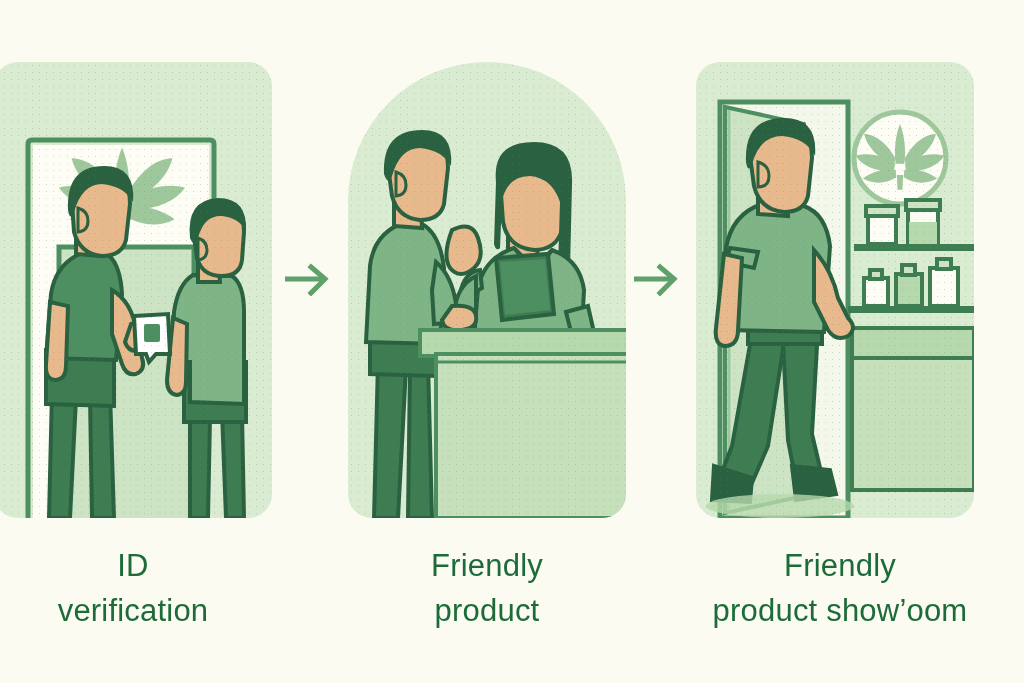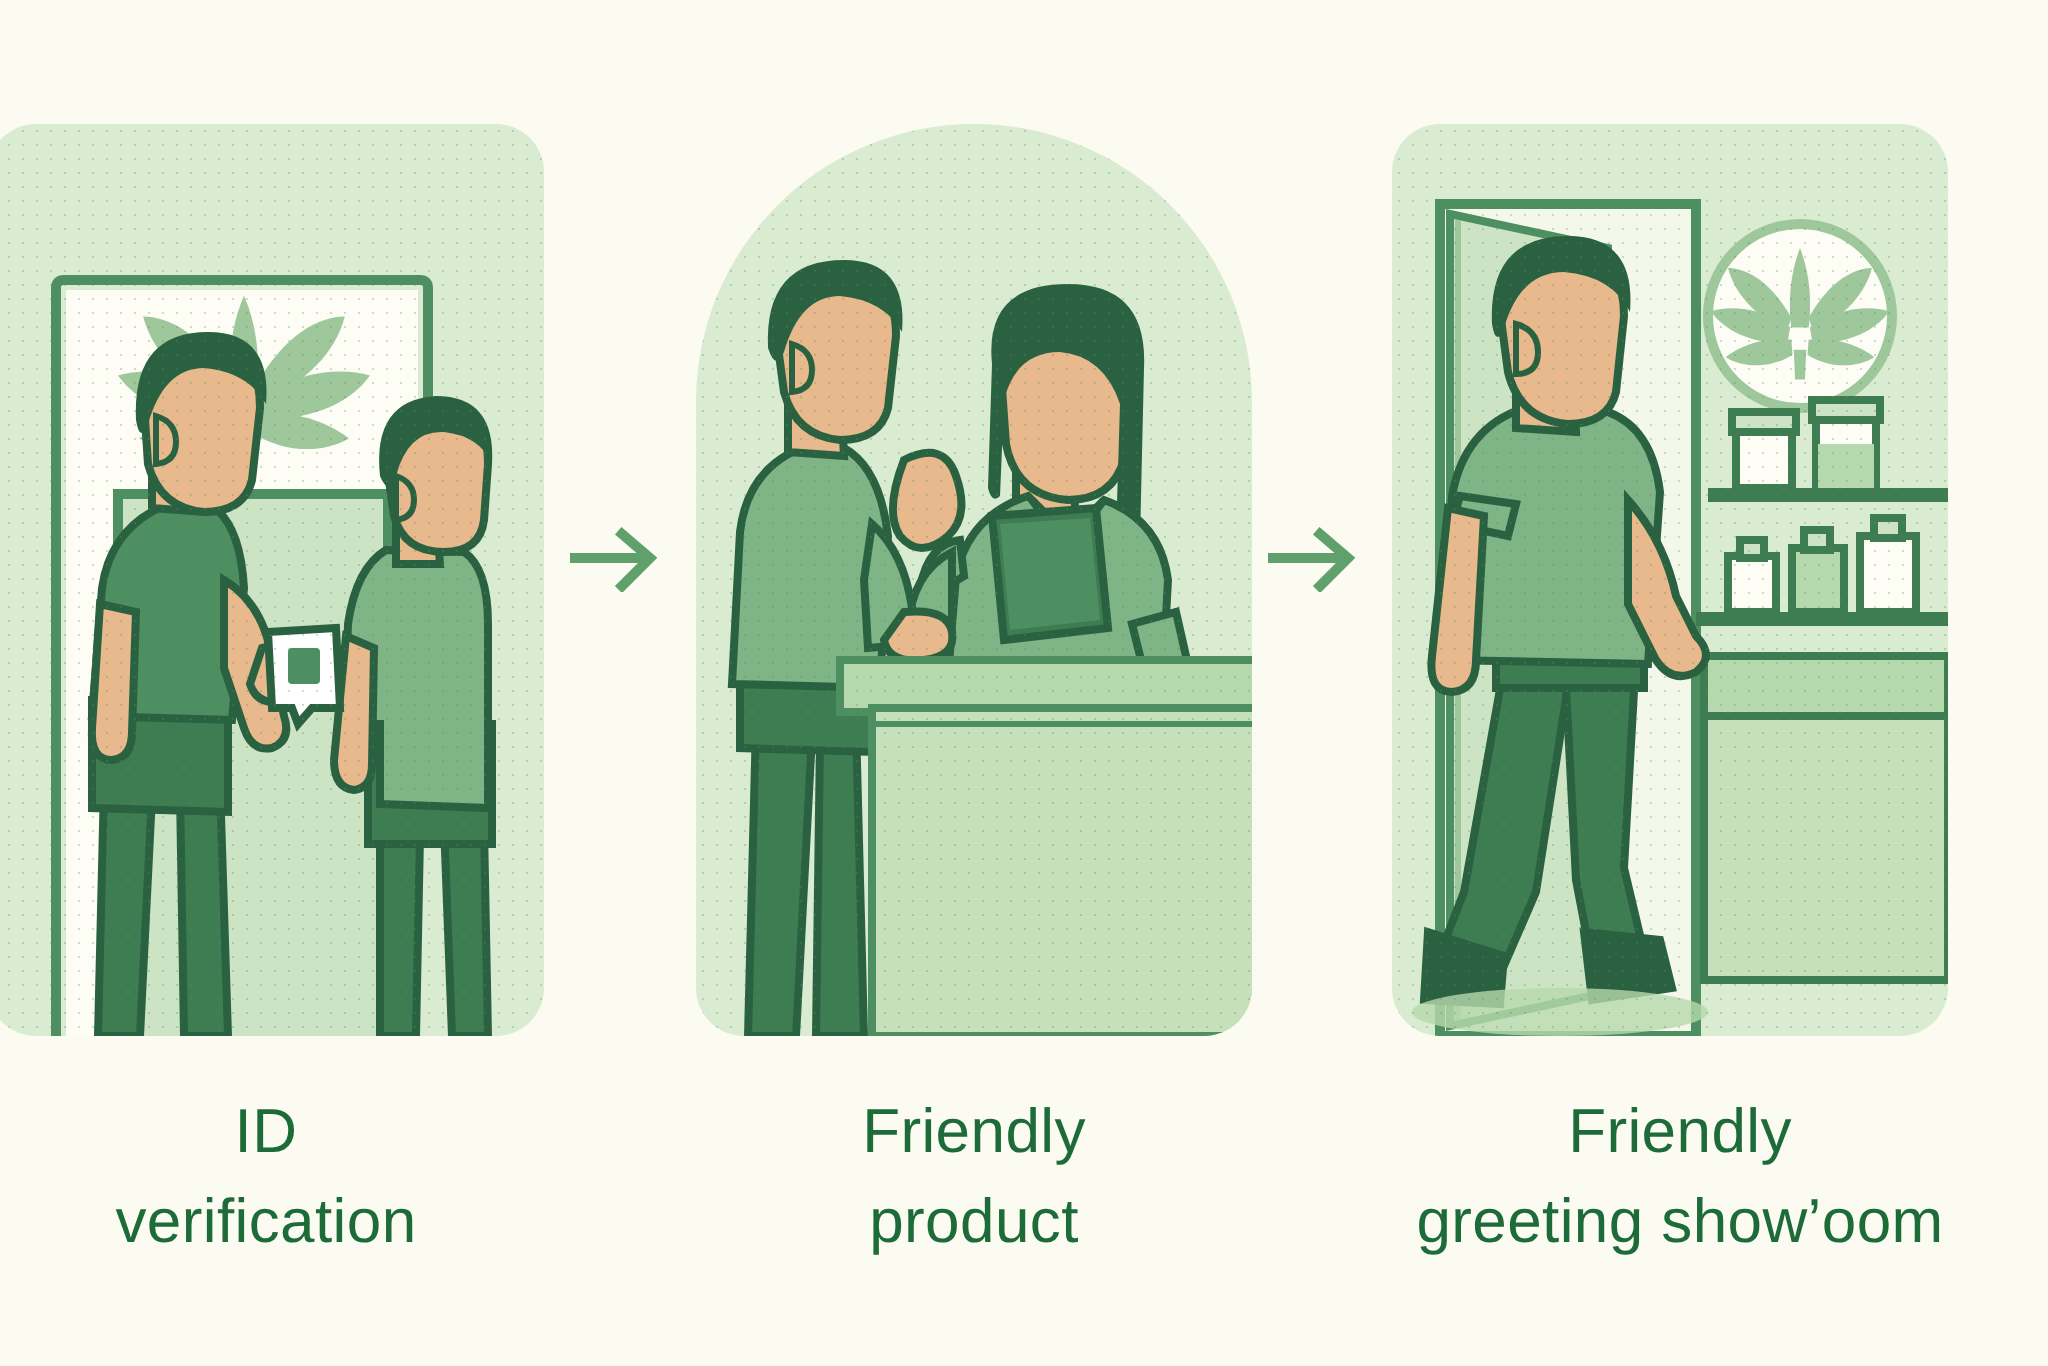"greeting show’oom" span.ln { text: greeting -> product }
